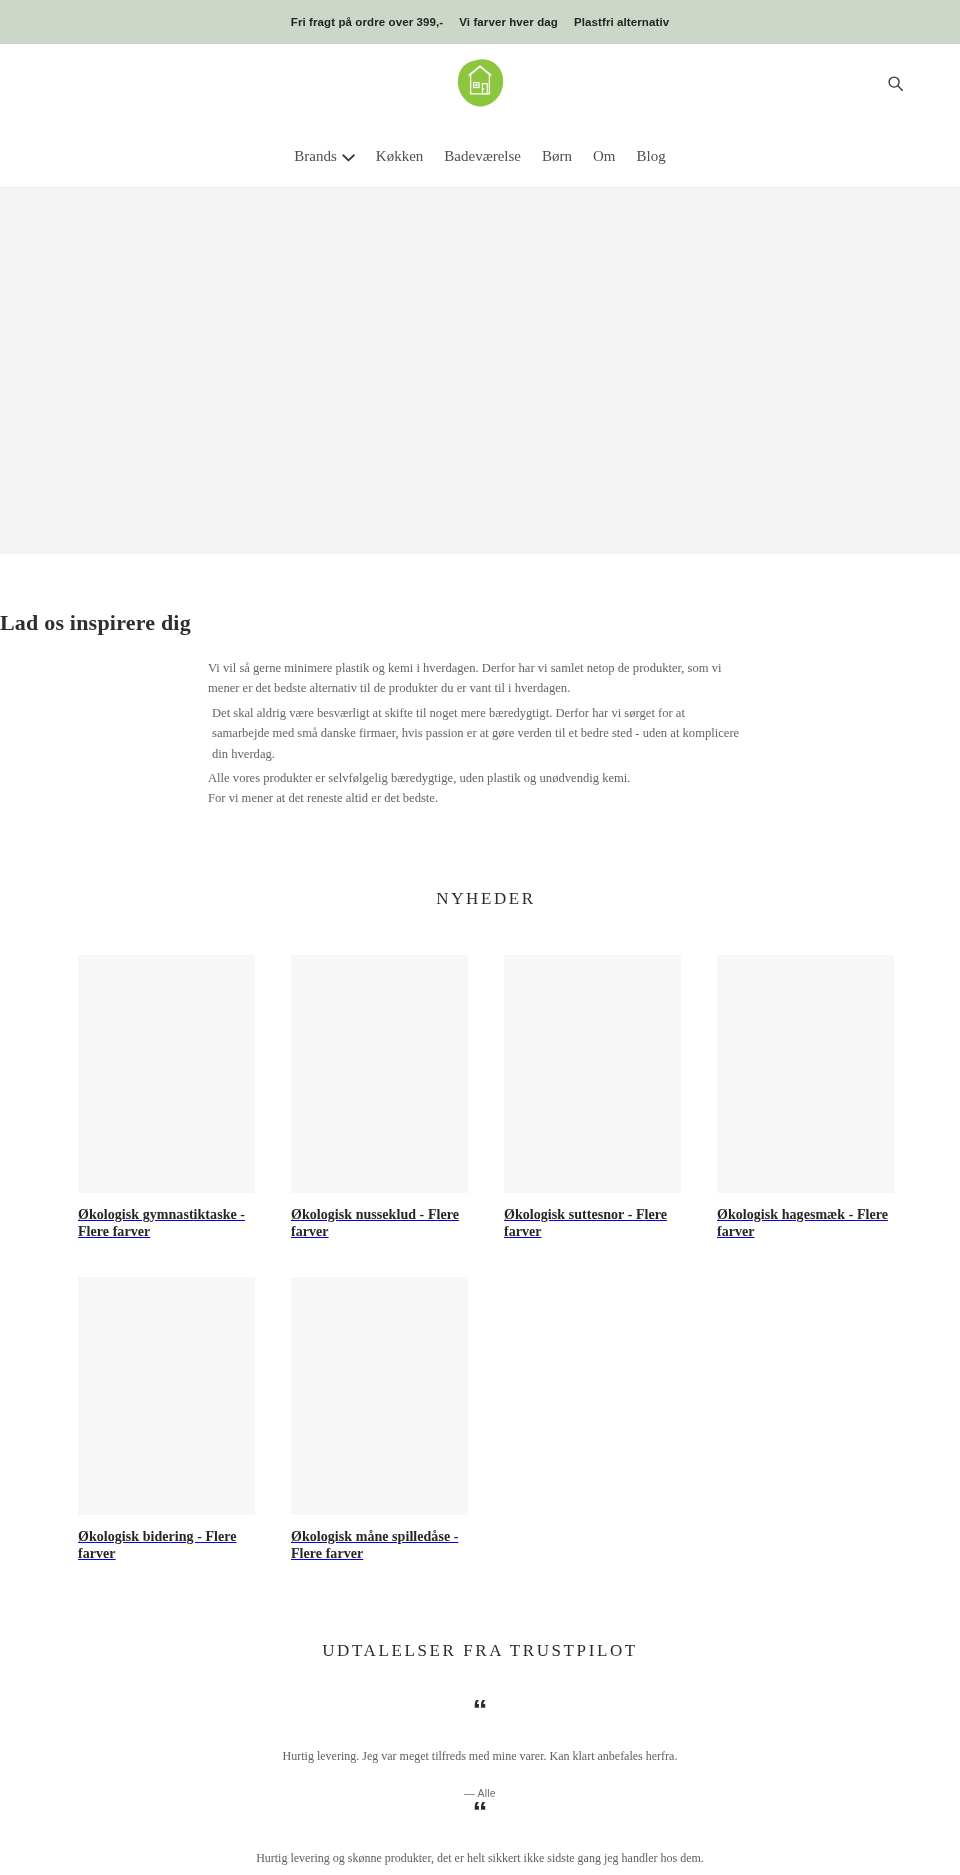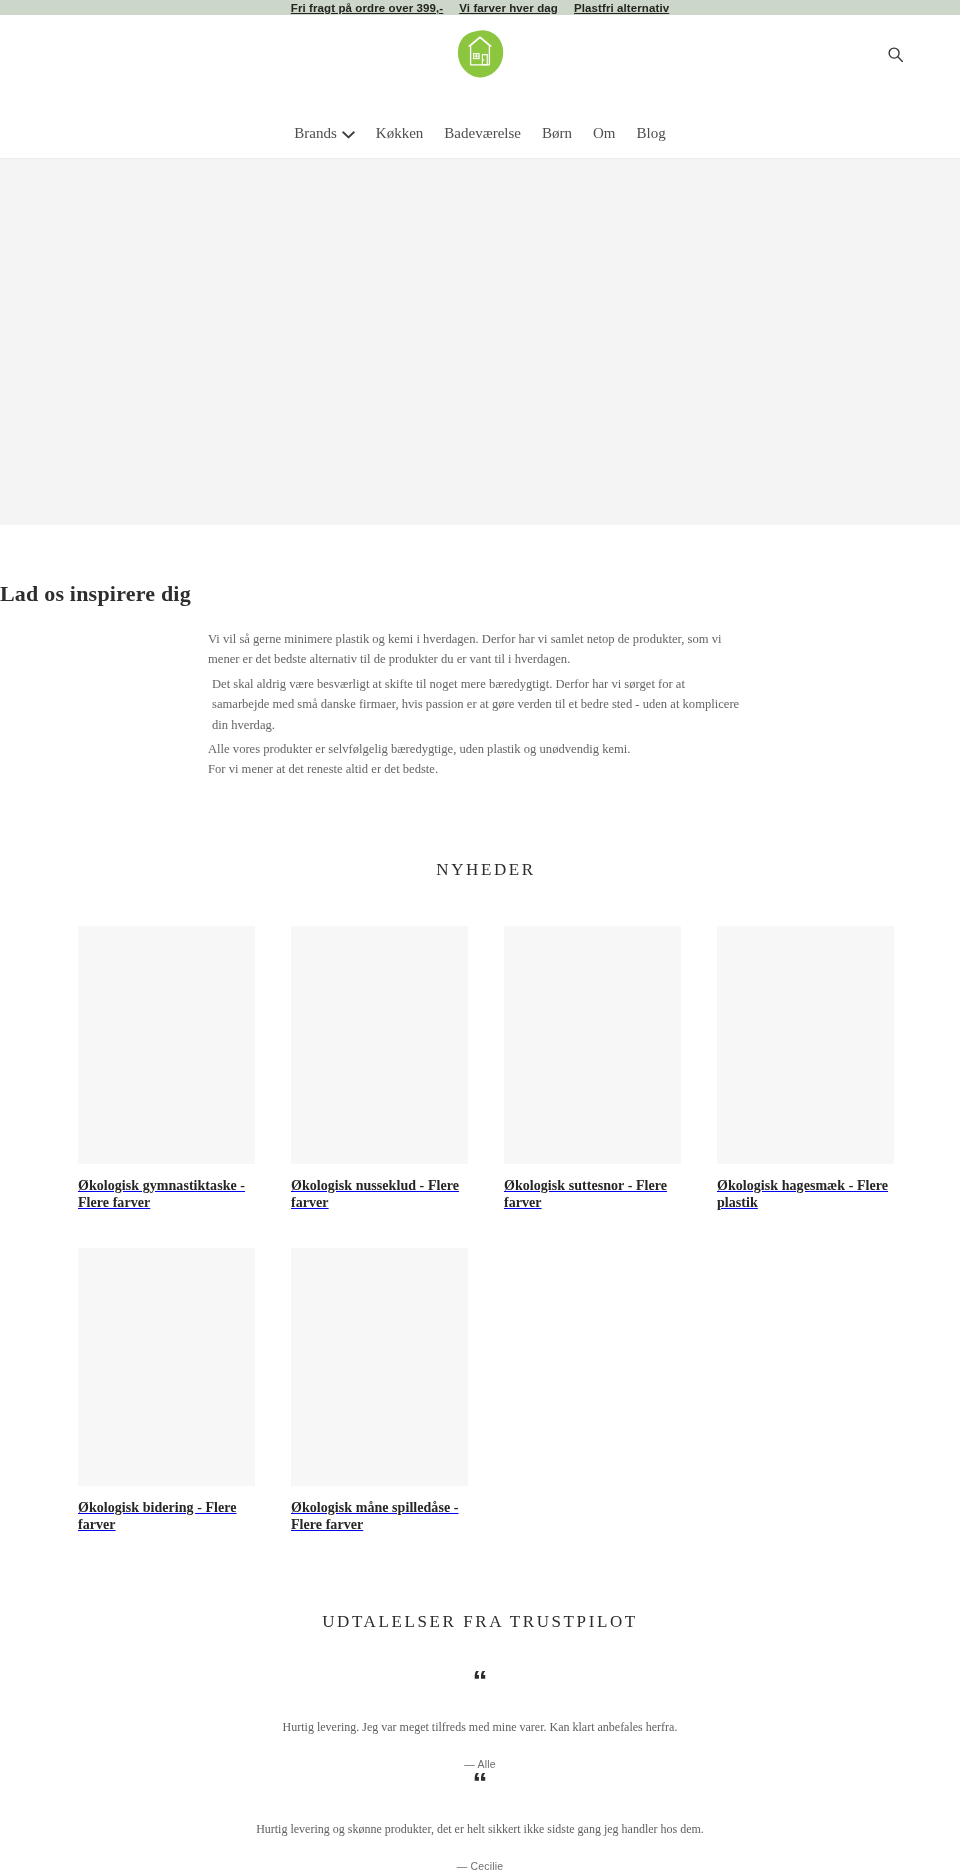"Fri fragt på ordre over" .announcement-bar { height: 15px -> 44px; text-decoration: underline -> none }
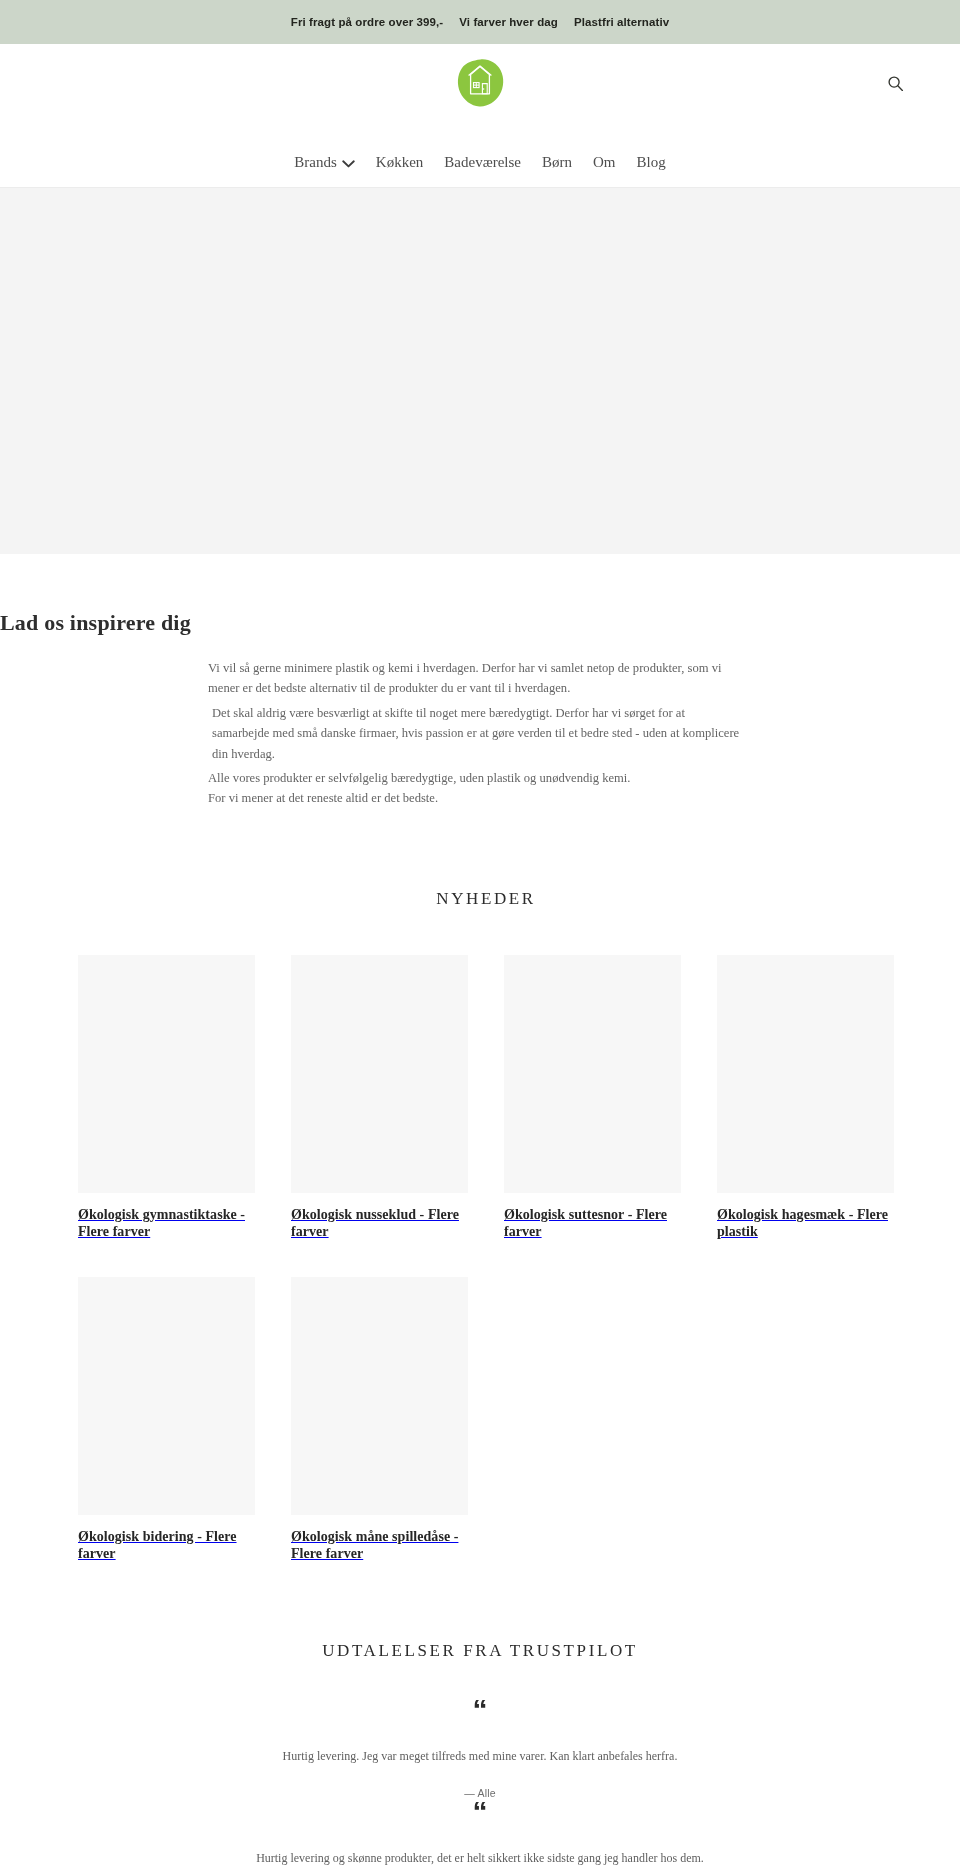"Brands" .main-nav { top: 110px -> 104px }
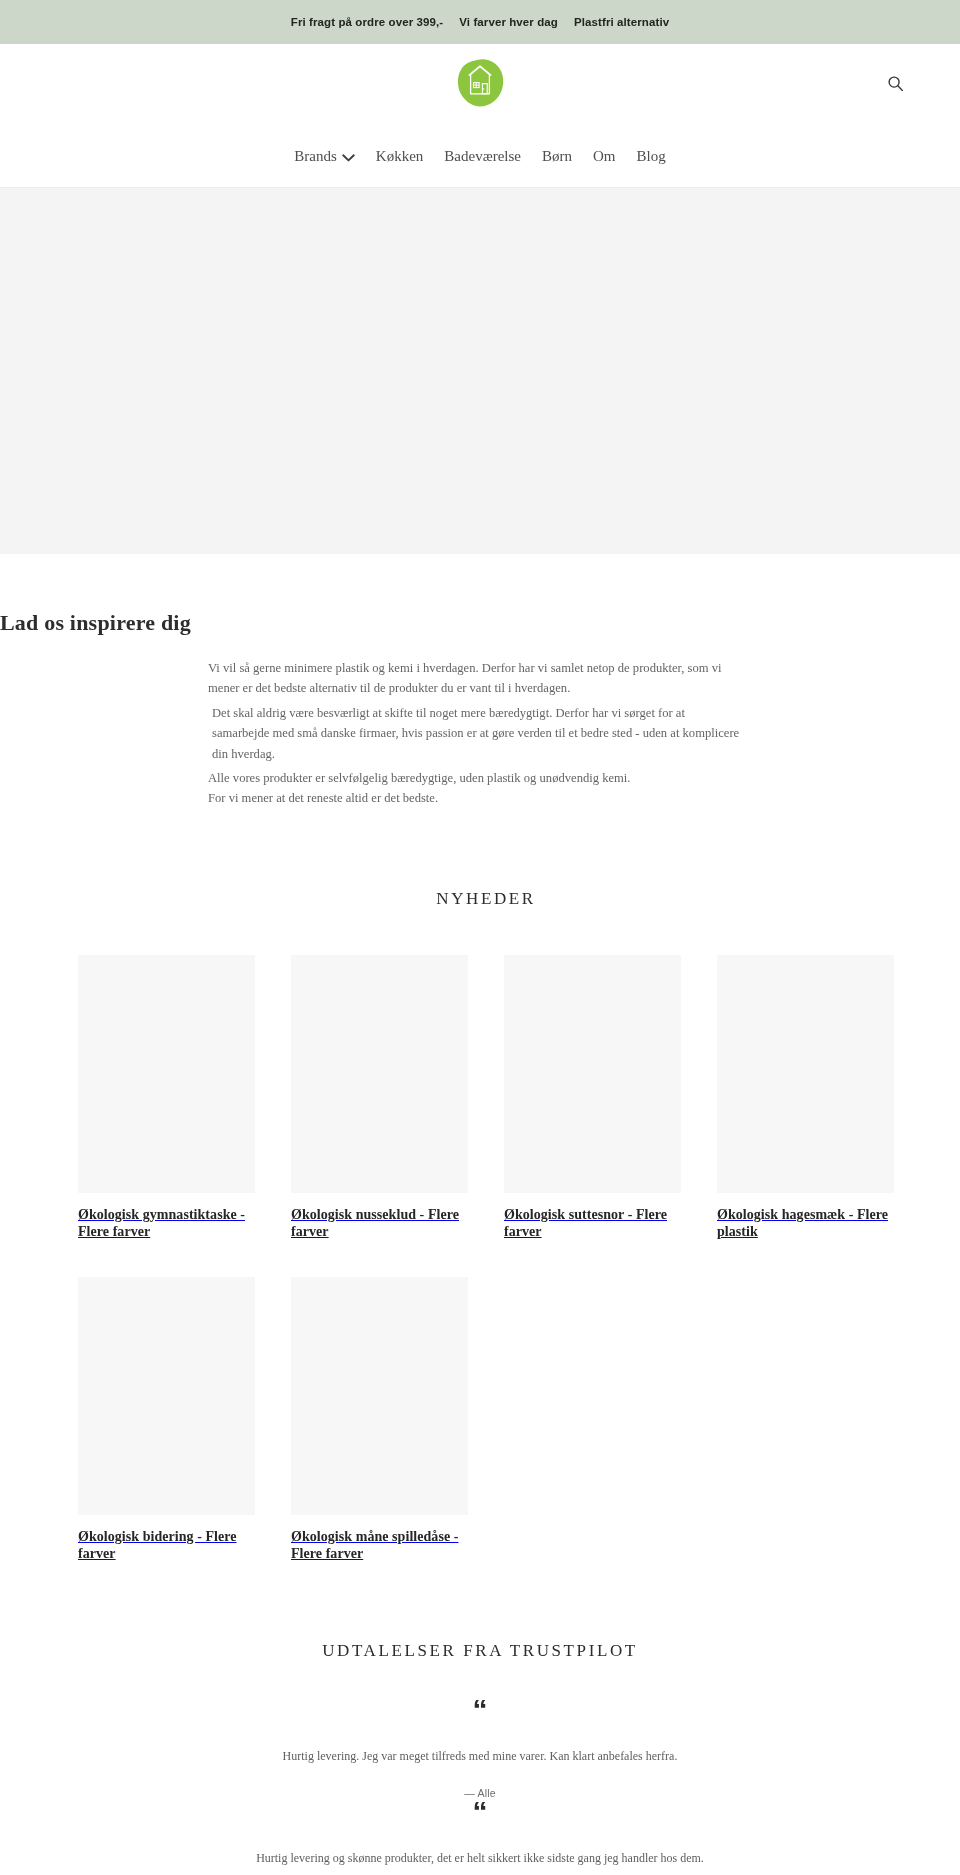"Økologisk hagesmæk - Flere plastik" p.product-title { text: plastik -> farver }
